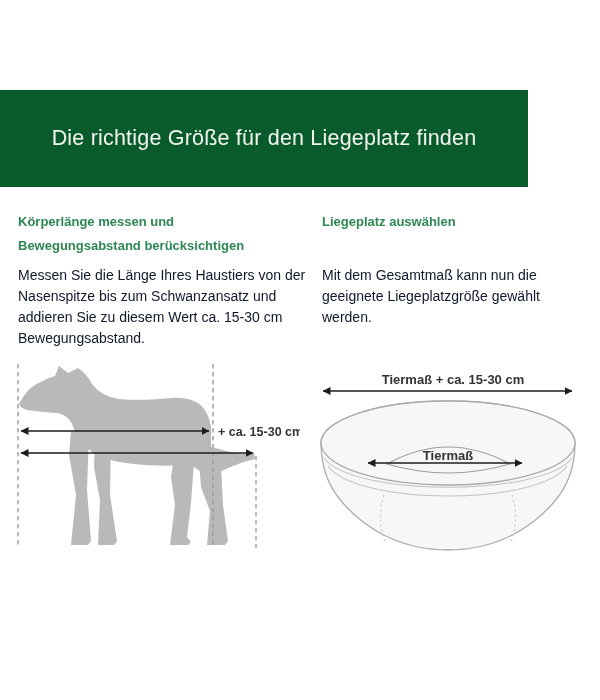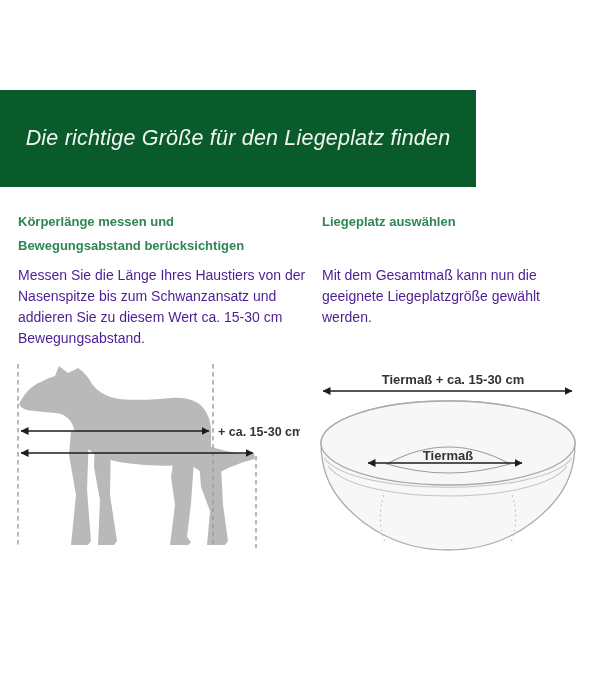"Die richtige Größe für den" .banner { font-style: italic -> none; width: 476px -> 528px }
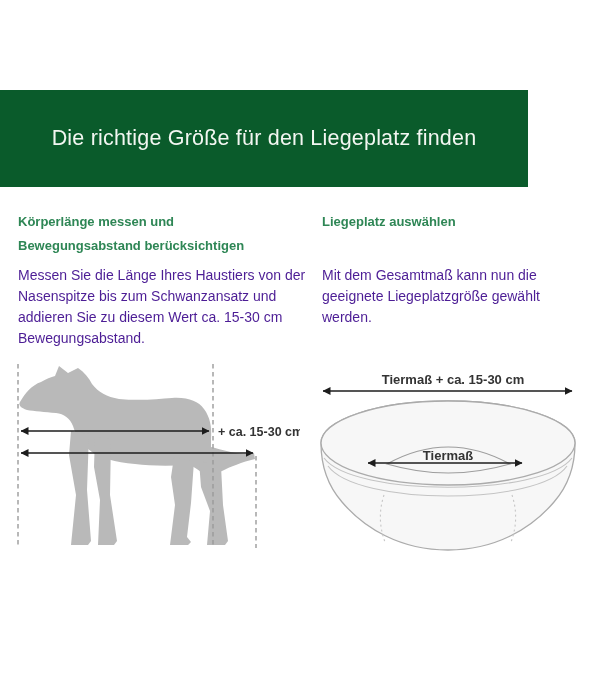"Messen Sie die Länge Ihres" .col-body { color: #4c1d95 -> #0f172a }
